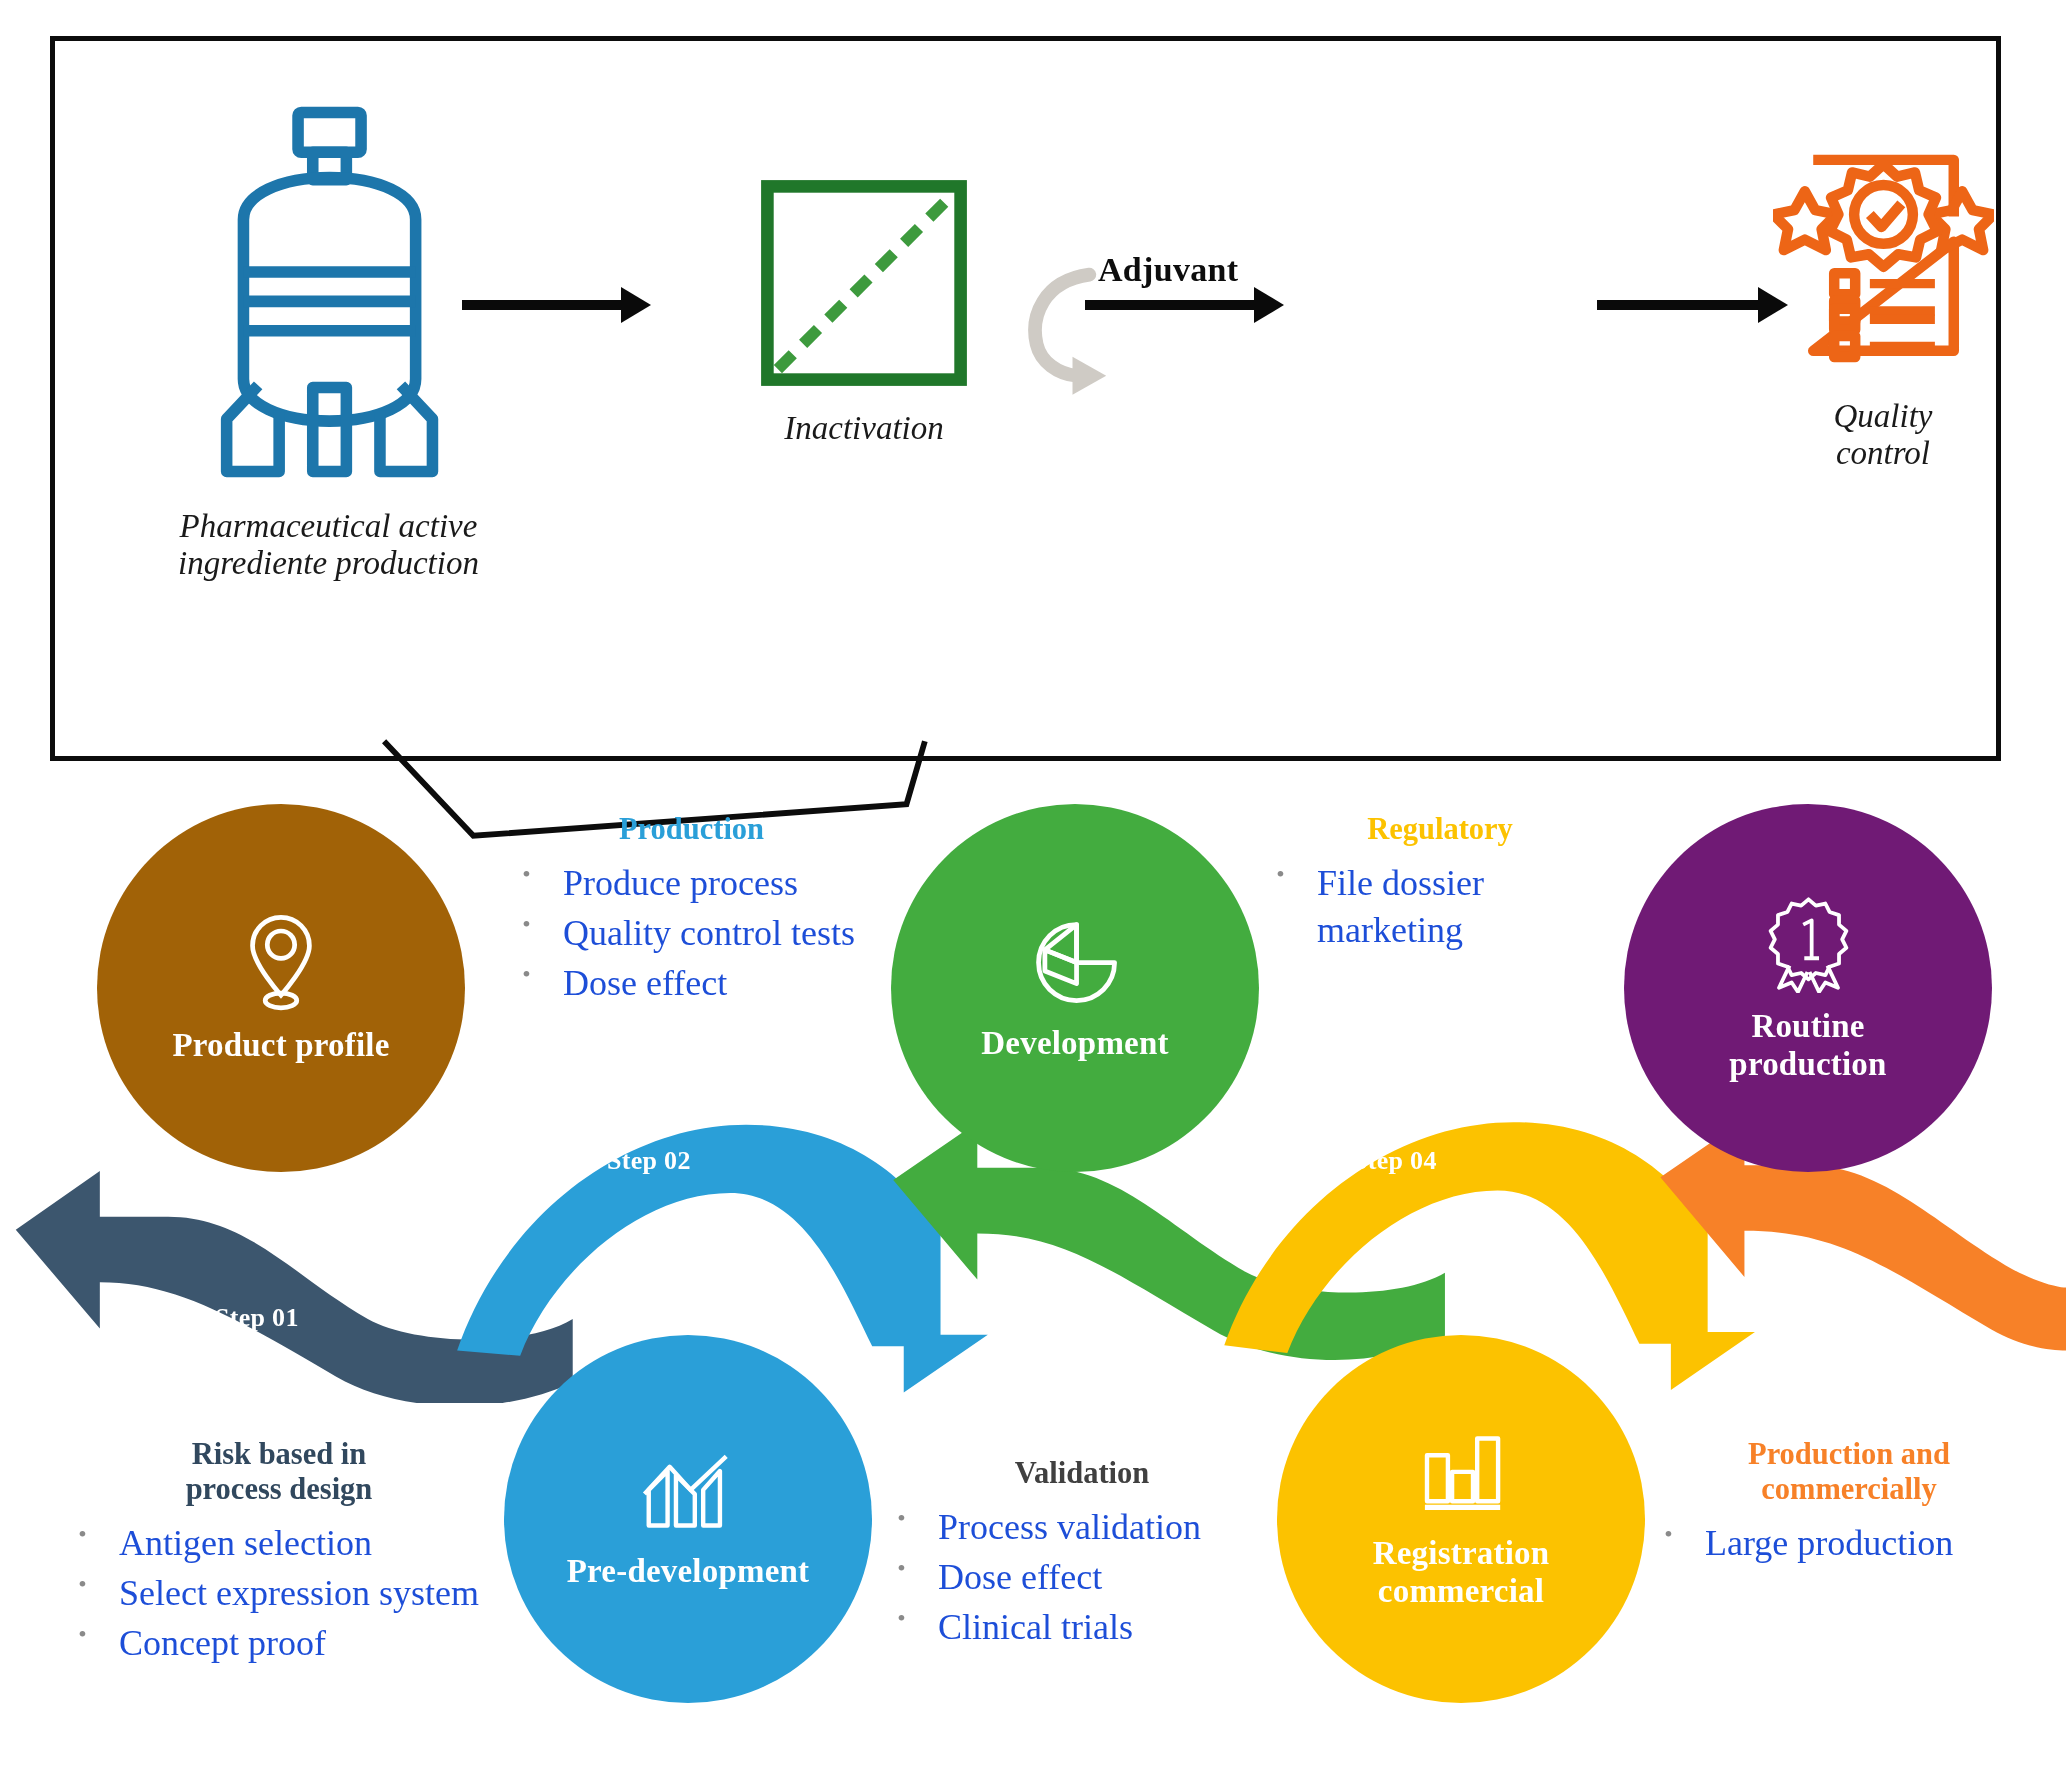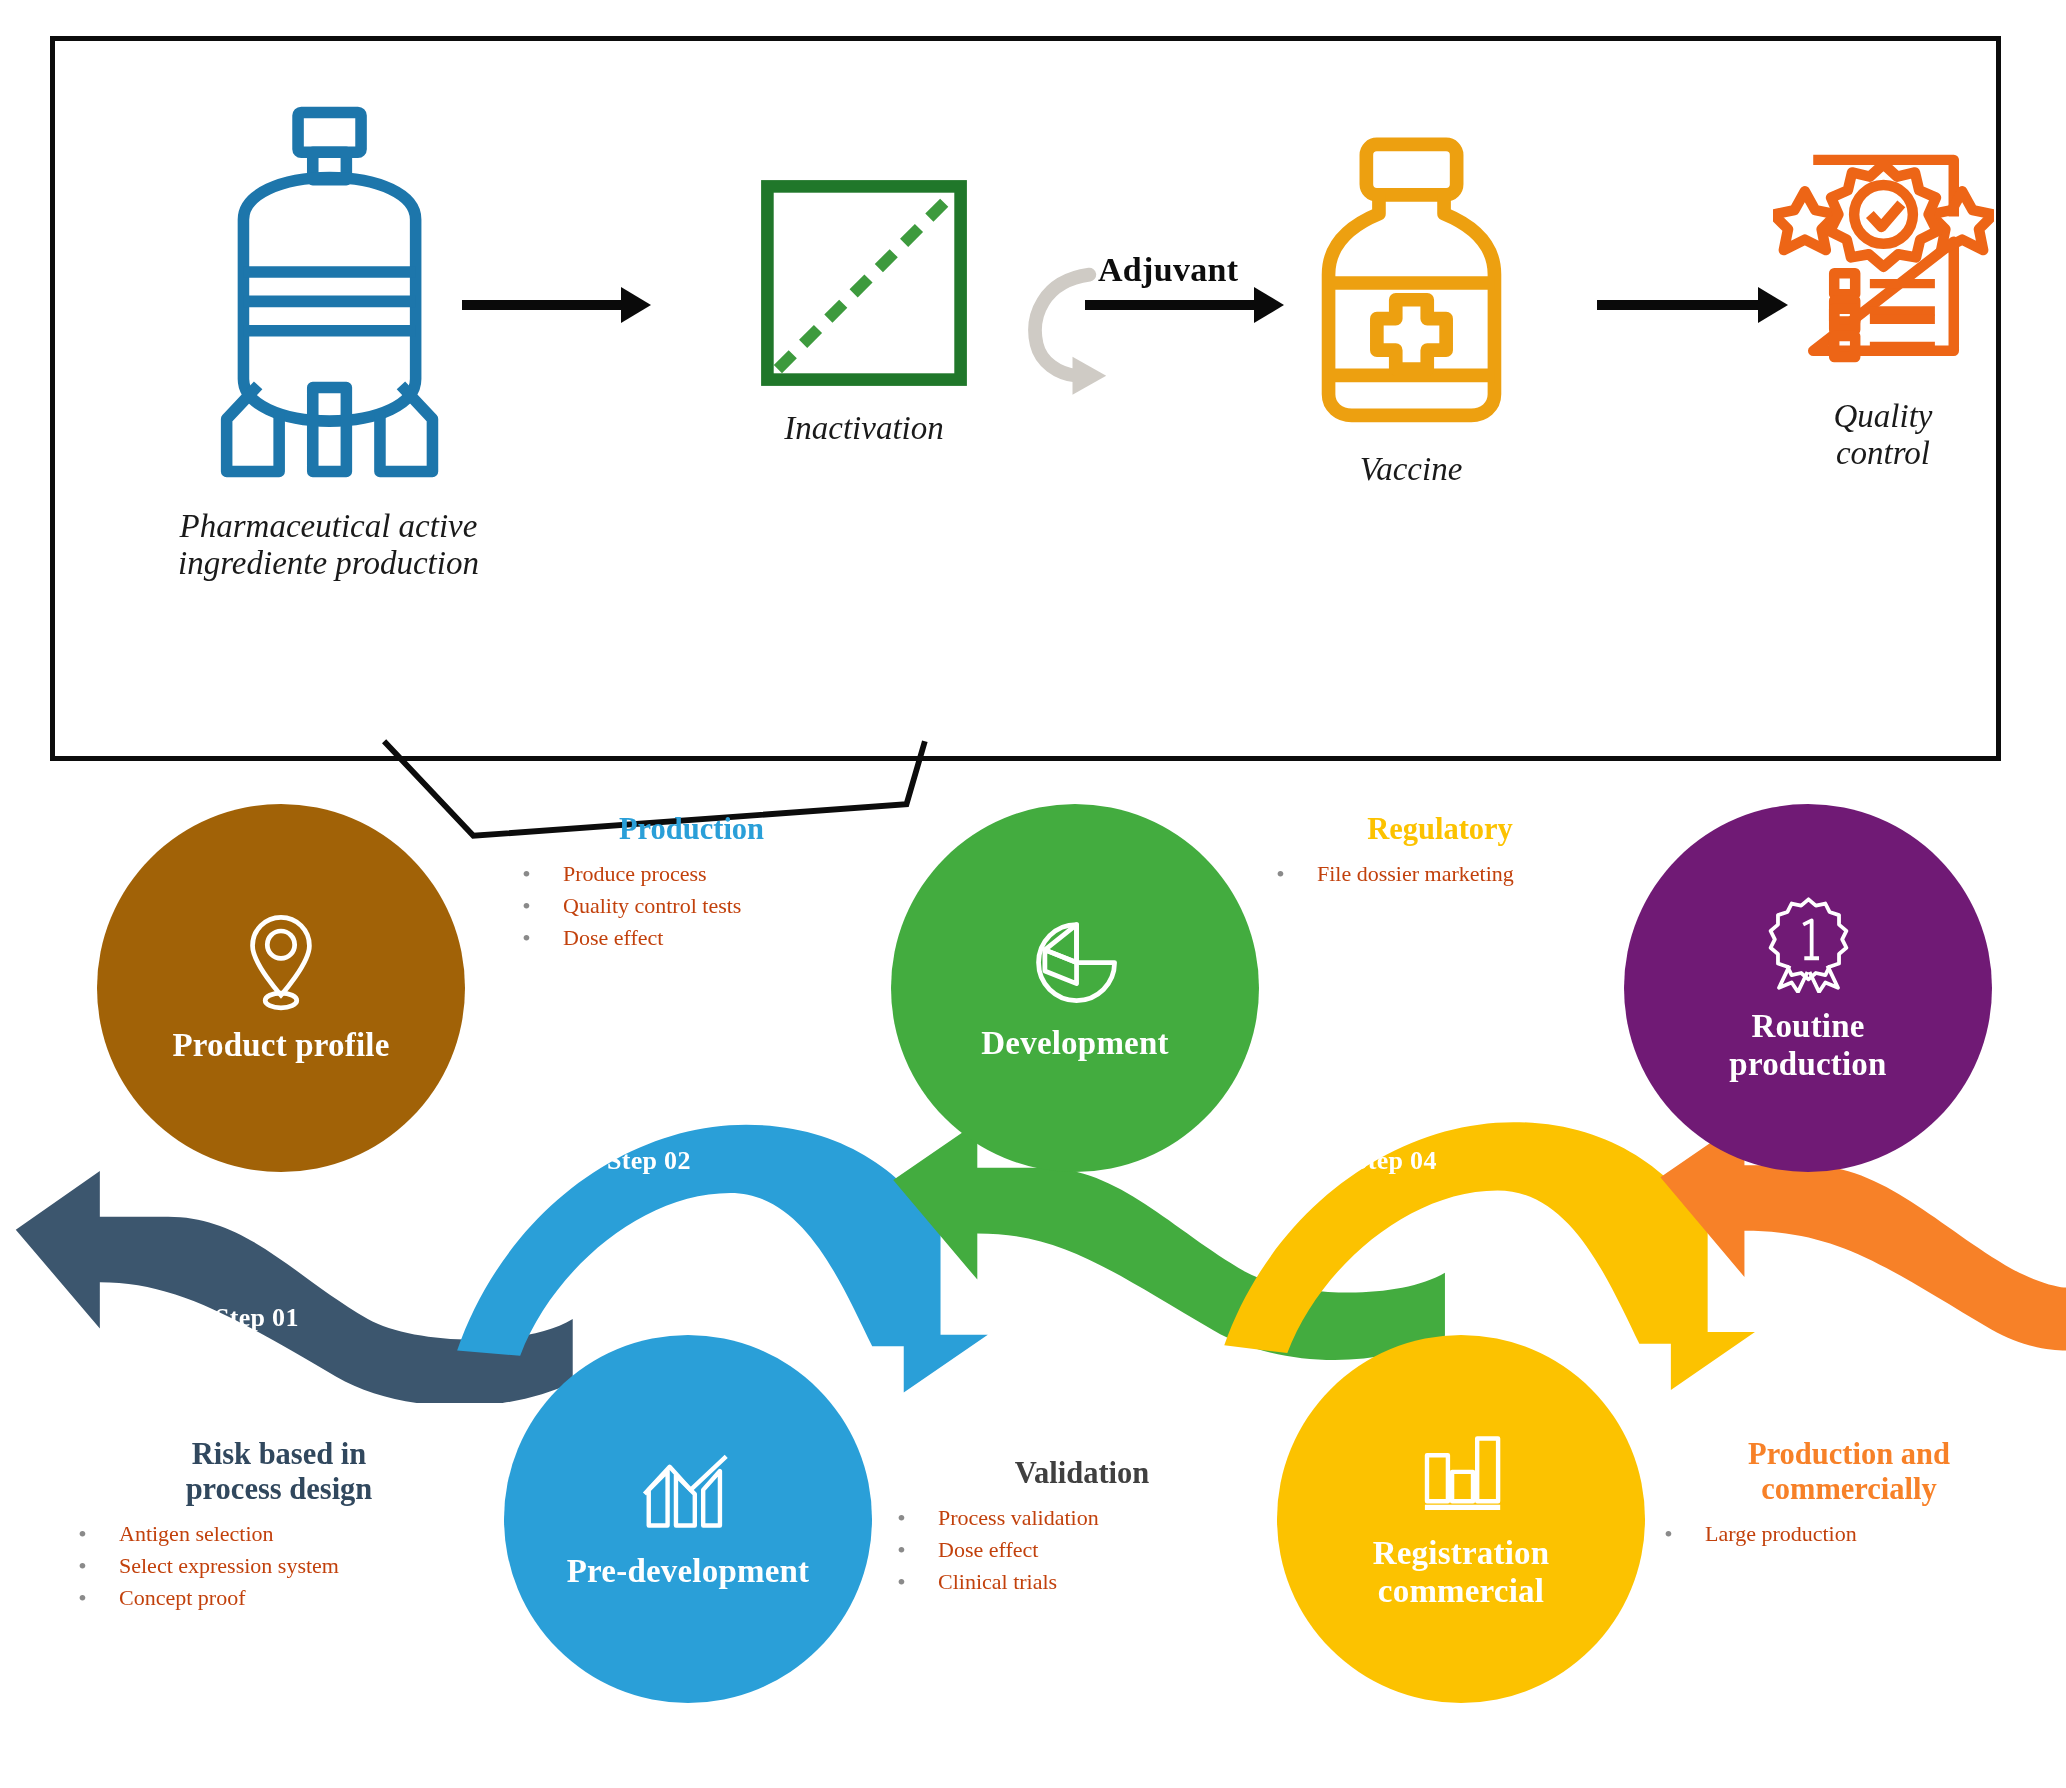"Vaccine" div.stage { html: <div> <svg> <g> <rect></rect> <path></path> <line></line> <line></line> <path></path> </g> </svg> <div>Vaccine</div> </div> -> none }
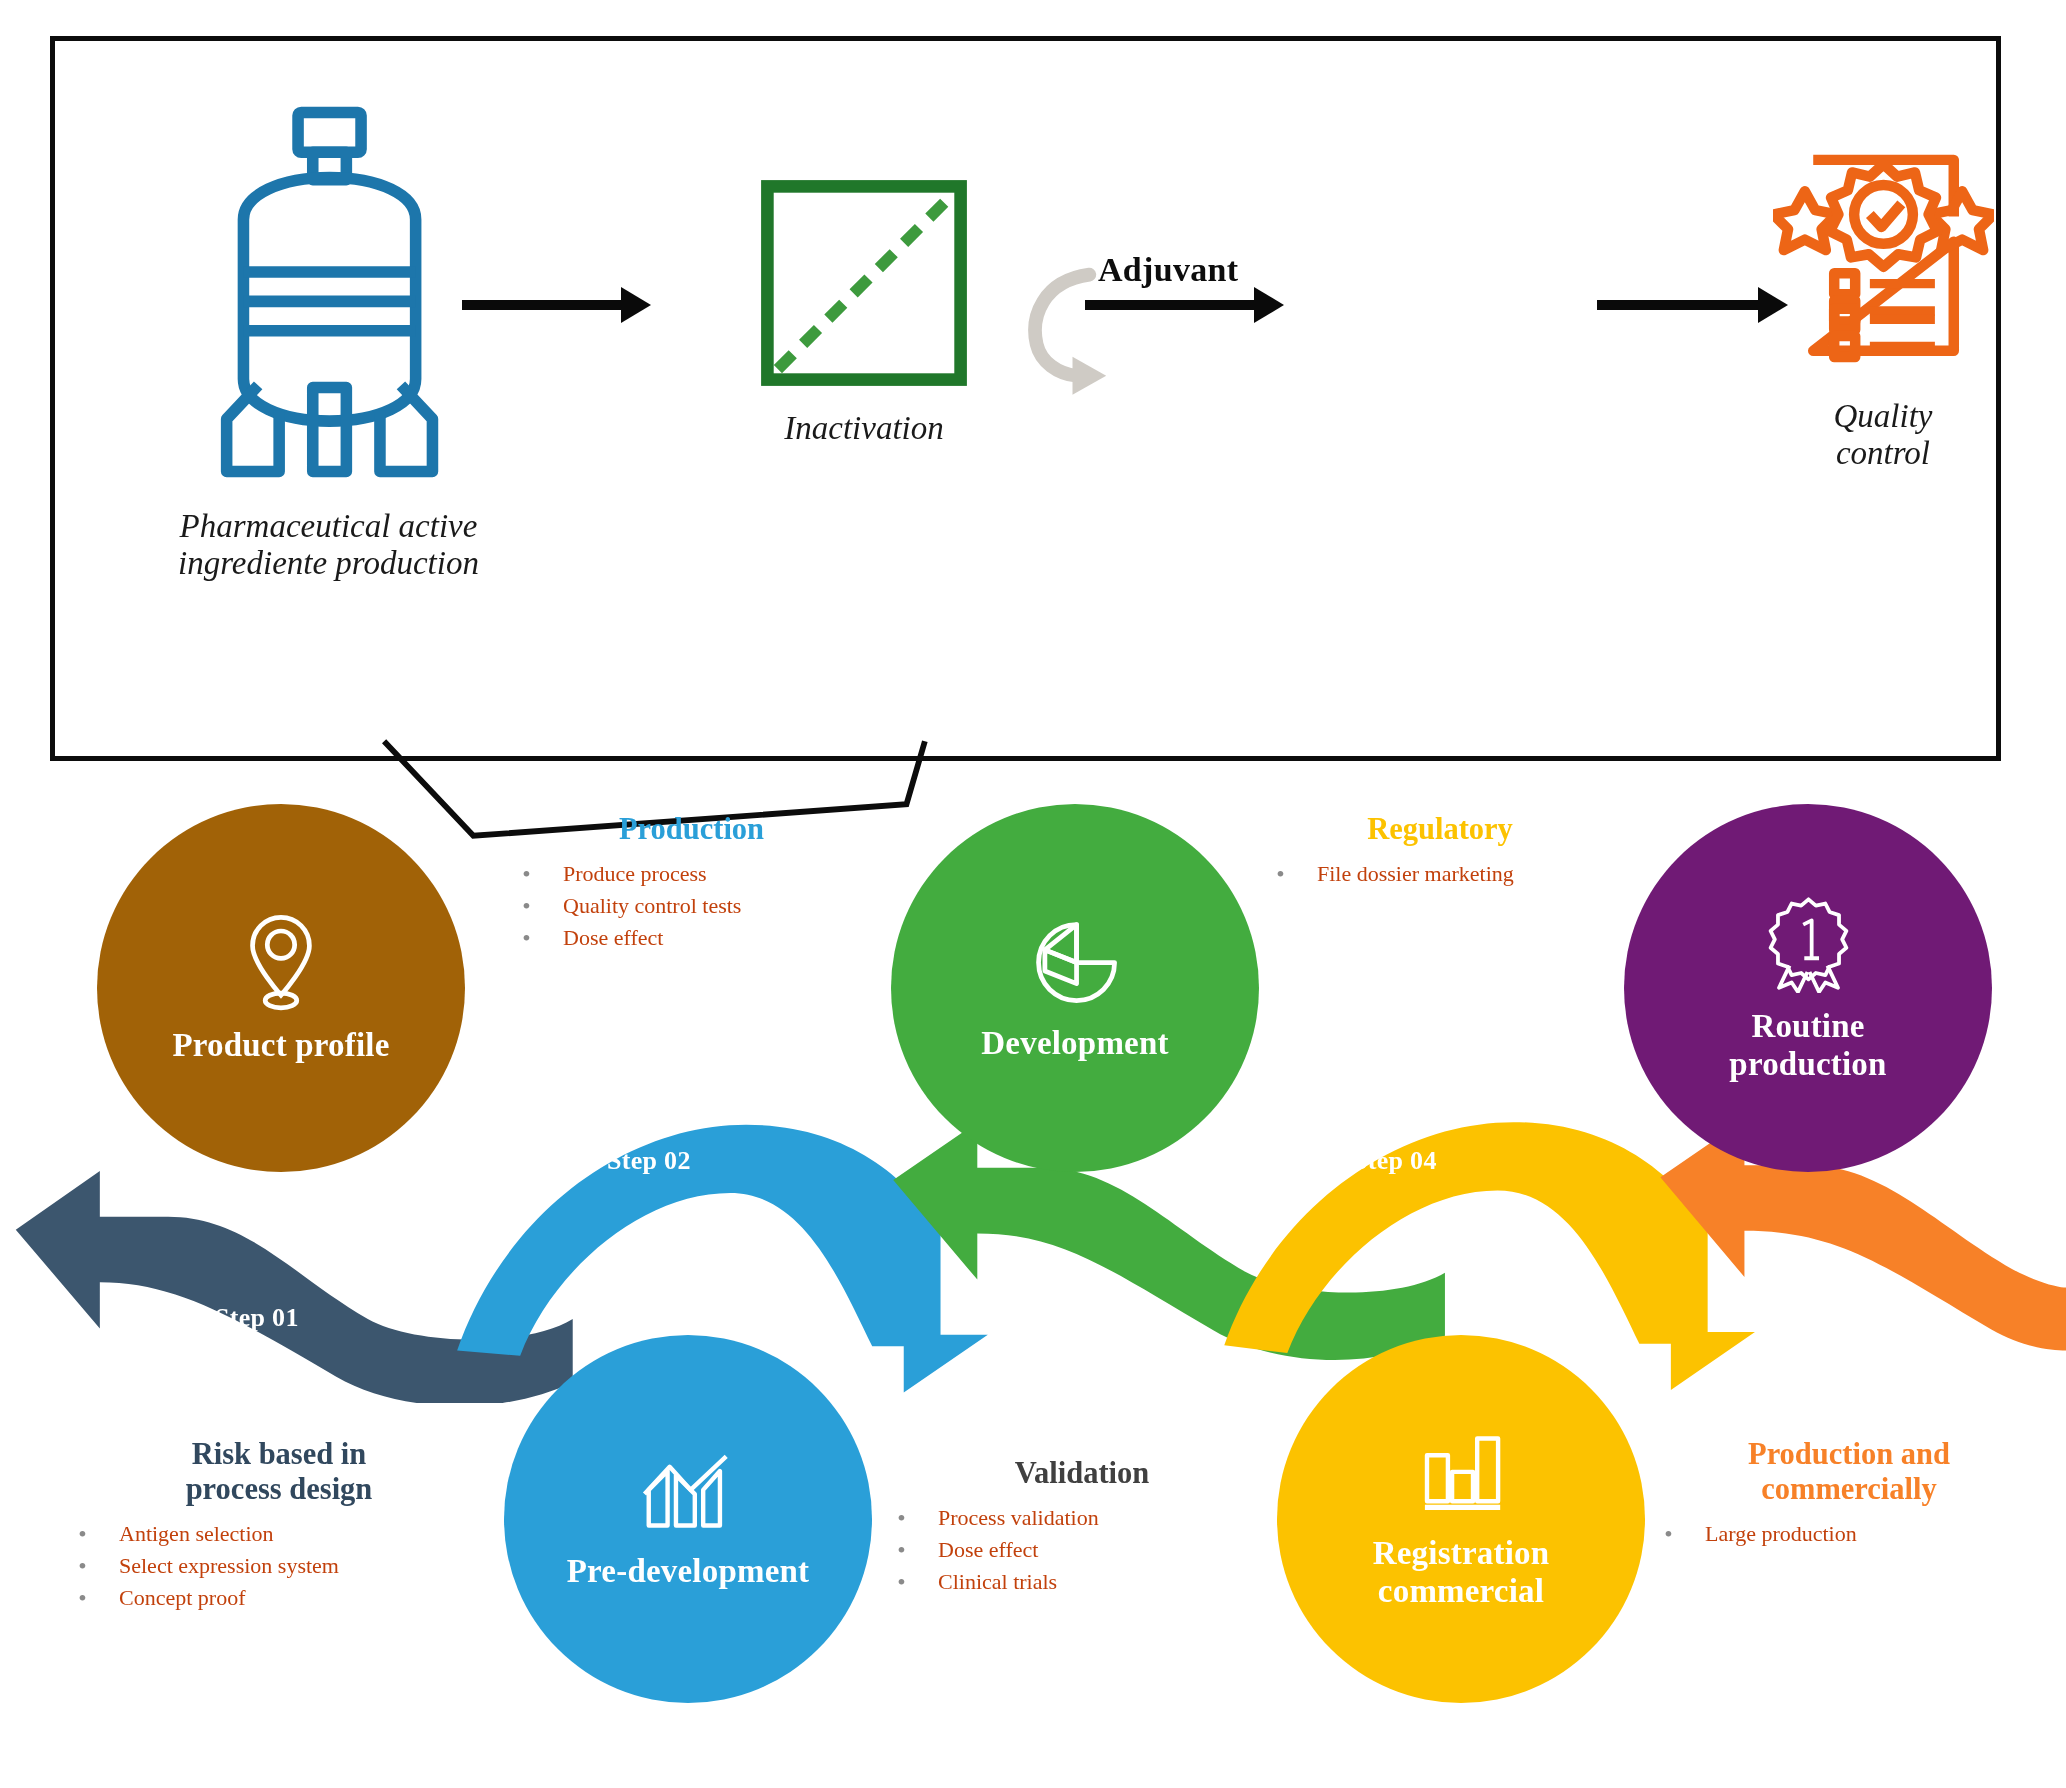"Produce process" .tb-list { color: #c2410c -> #1d4ed8; font-size: 22px -> 36px }
